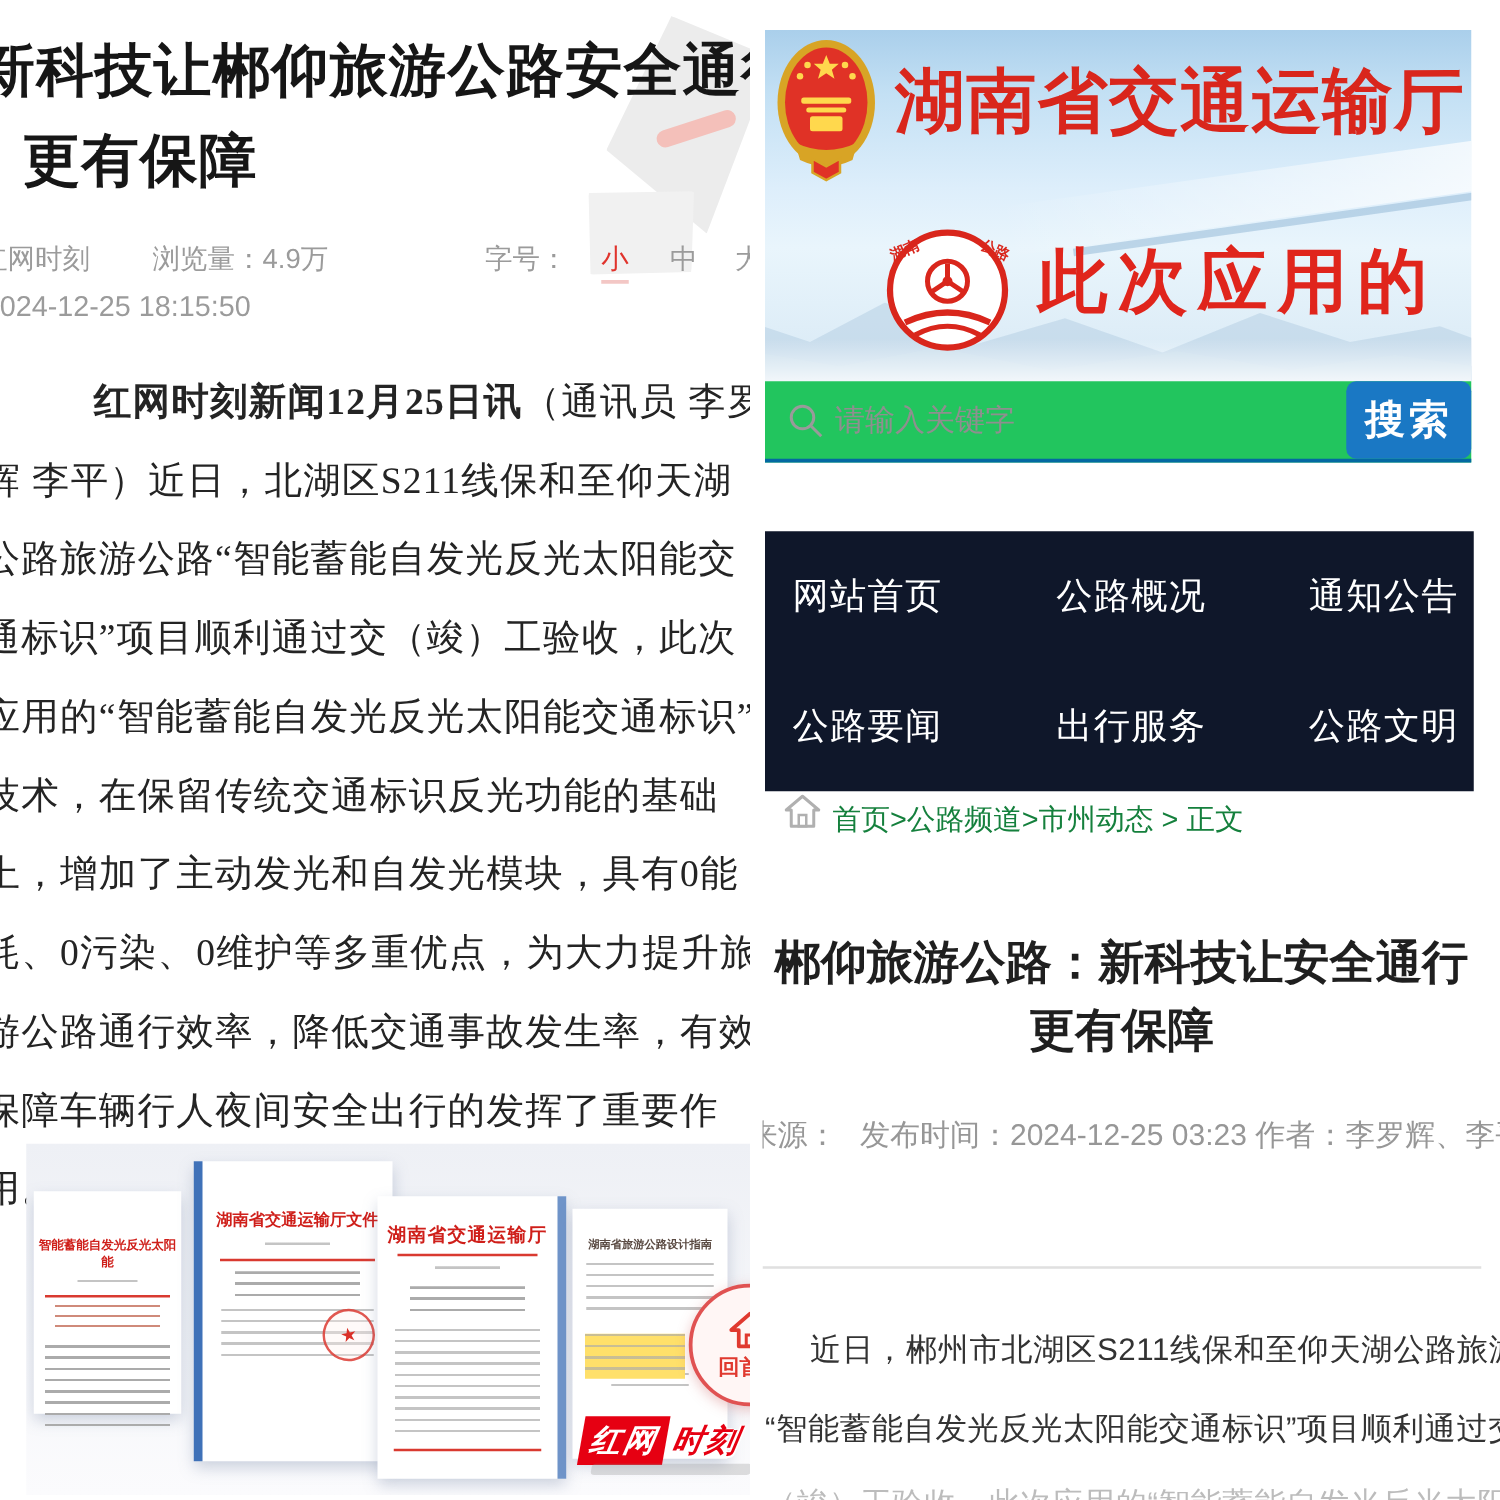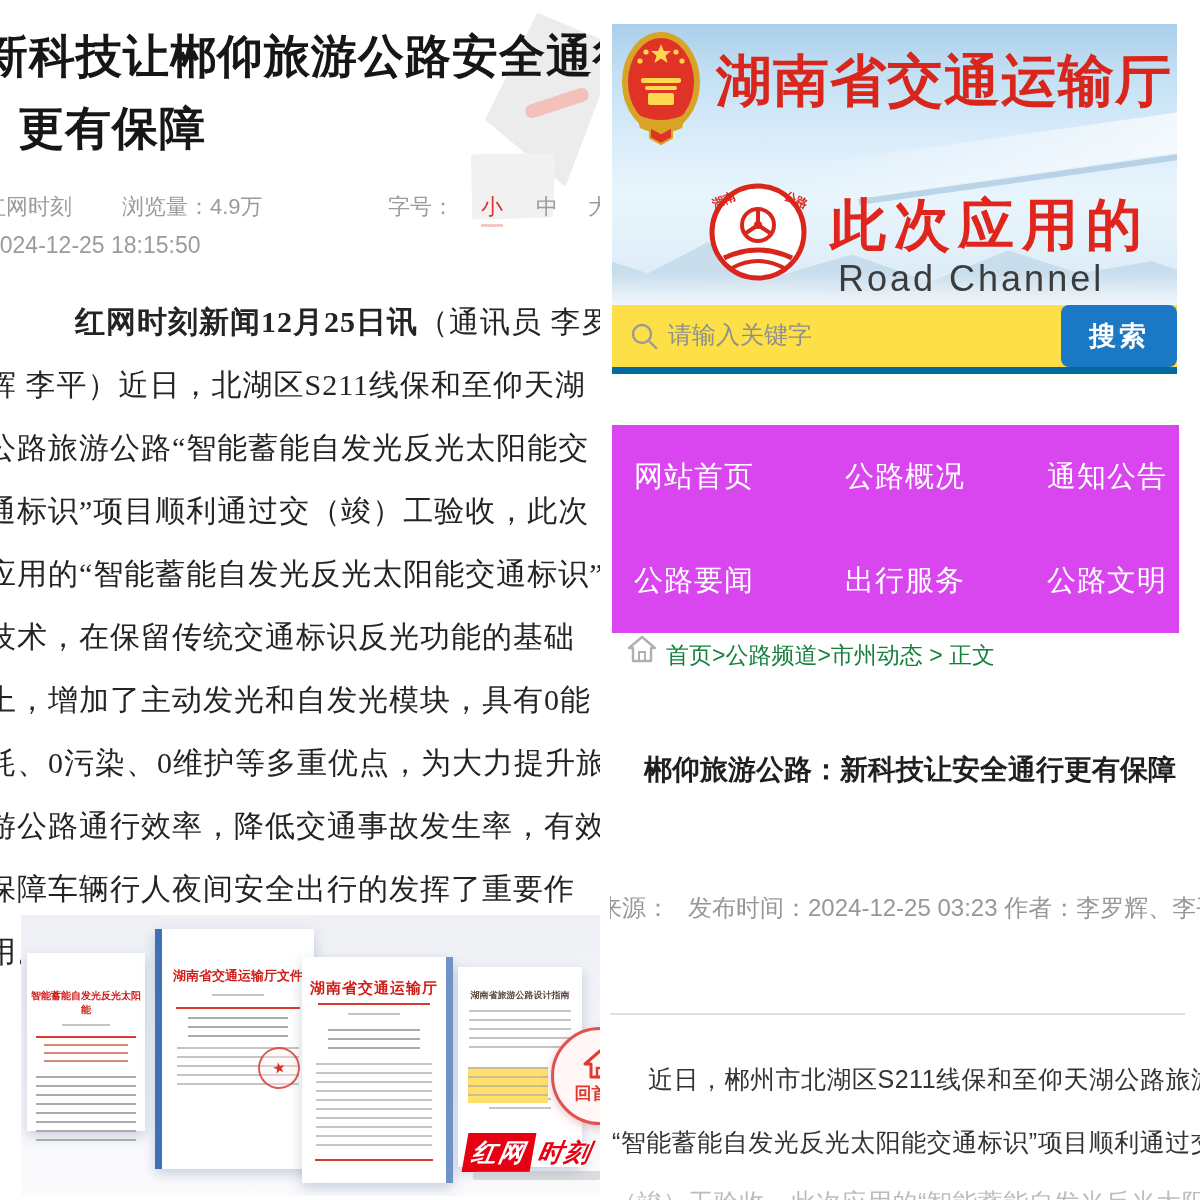"Road Channel" div.channel-en { html: <div>Road Channel</div> -> none }
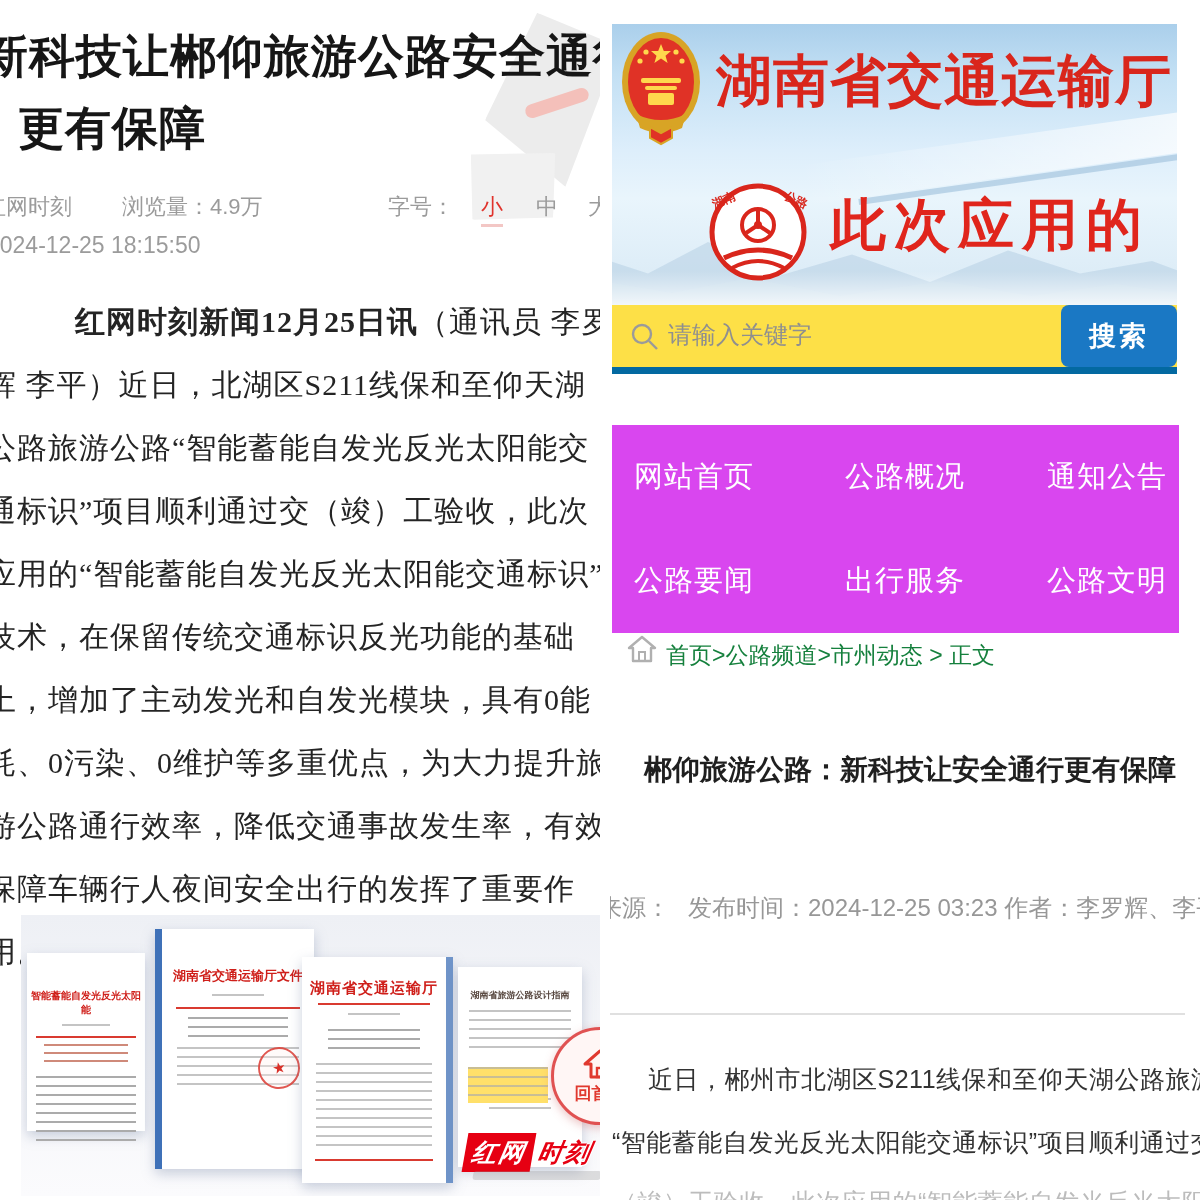"请输入关键字" .srow { align-items: flex-end -> flex-start; background: #fde047 -> #22c55e; border-bottom: 7px solid #0369a1 -> 3px solid #0369a1 }
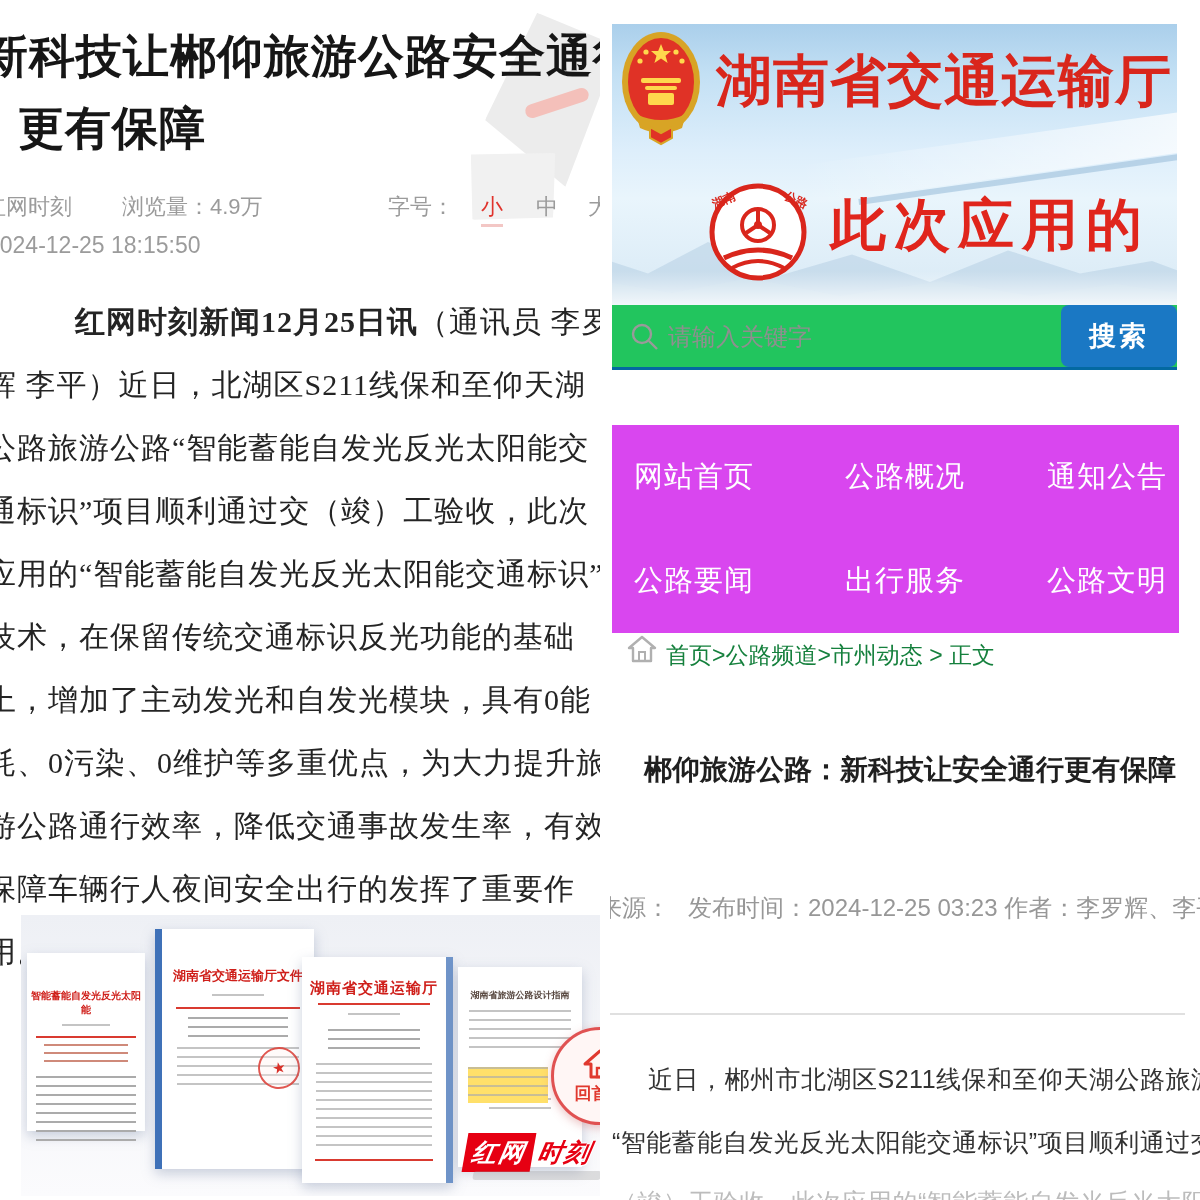"搜索" .sbtn { font-size: 27px -> 32px; width: 116px -> 100px }
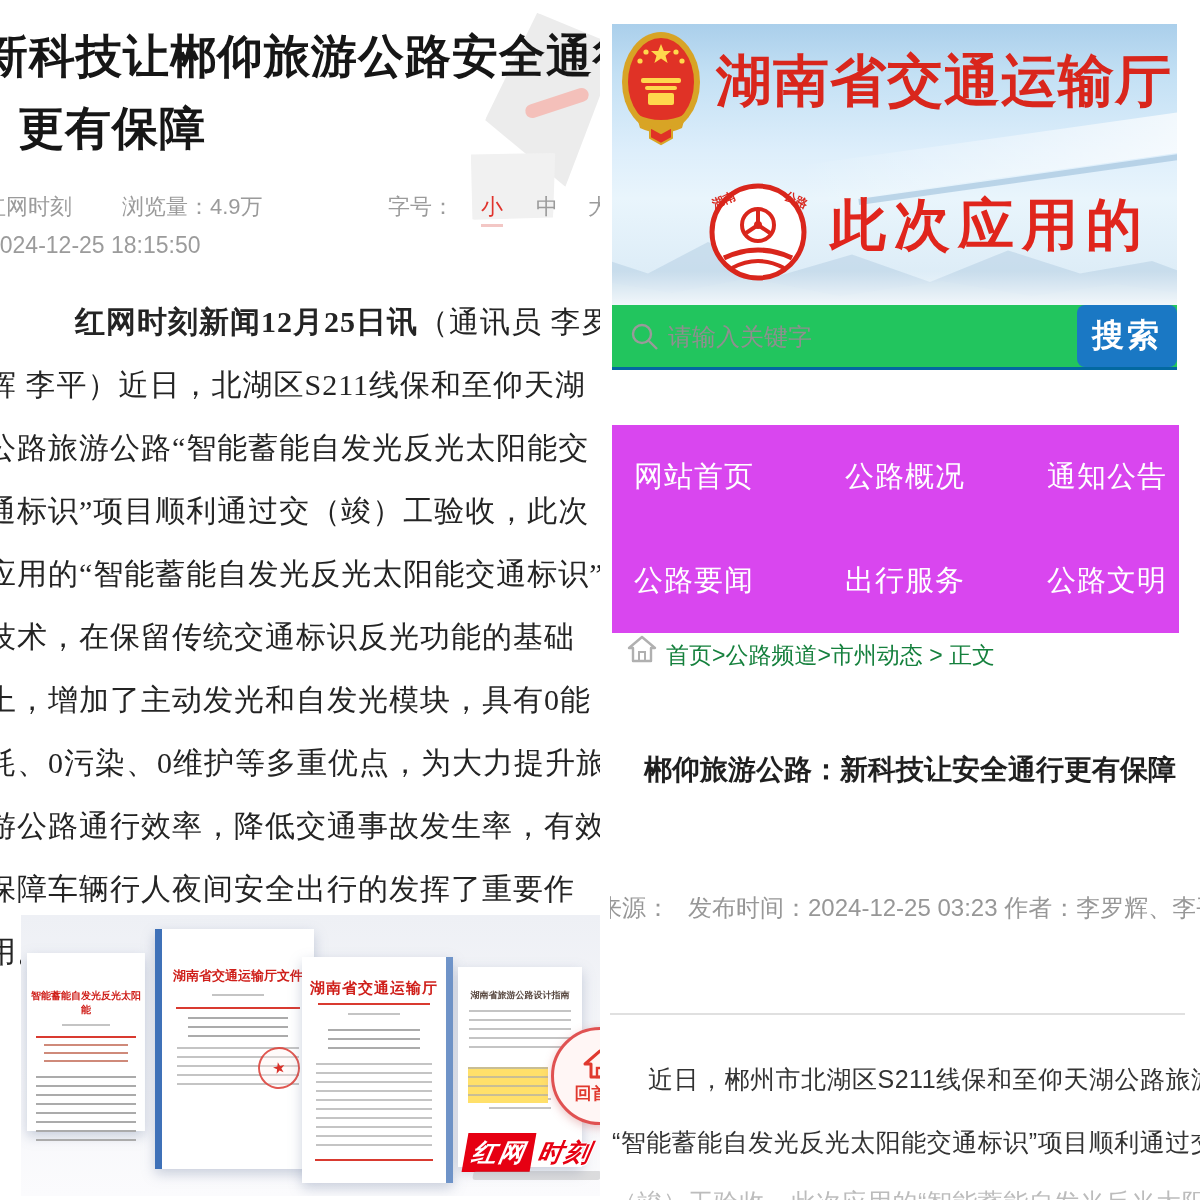"网站首页" .nav { background: #d946ef -> #0f172a }
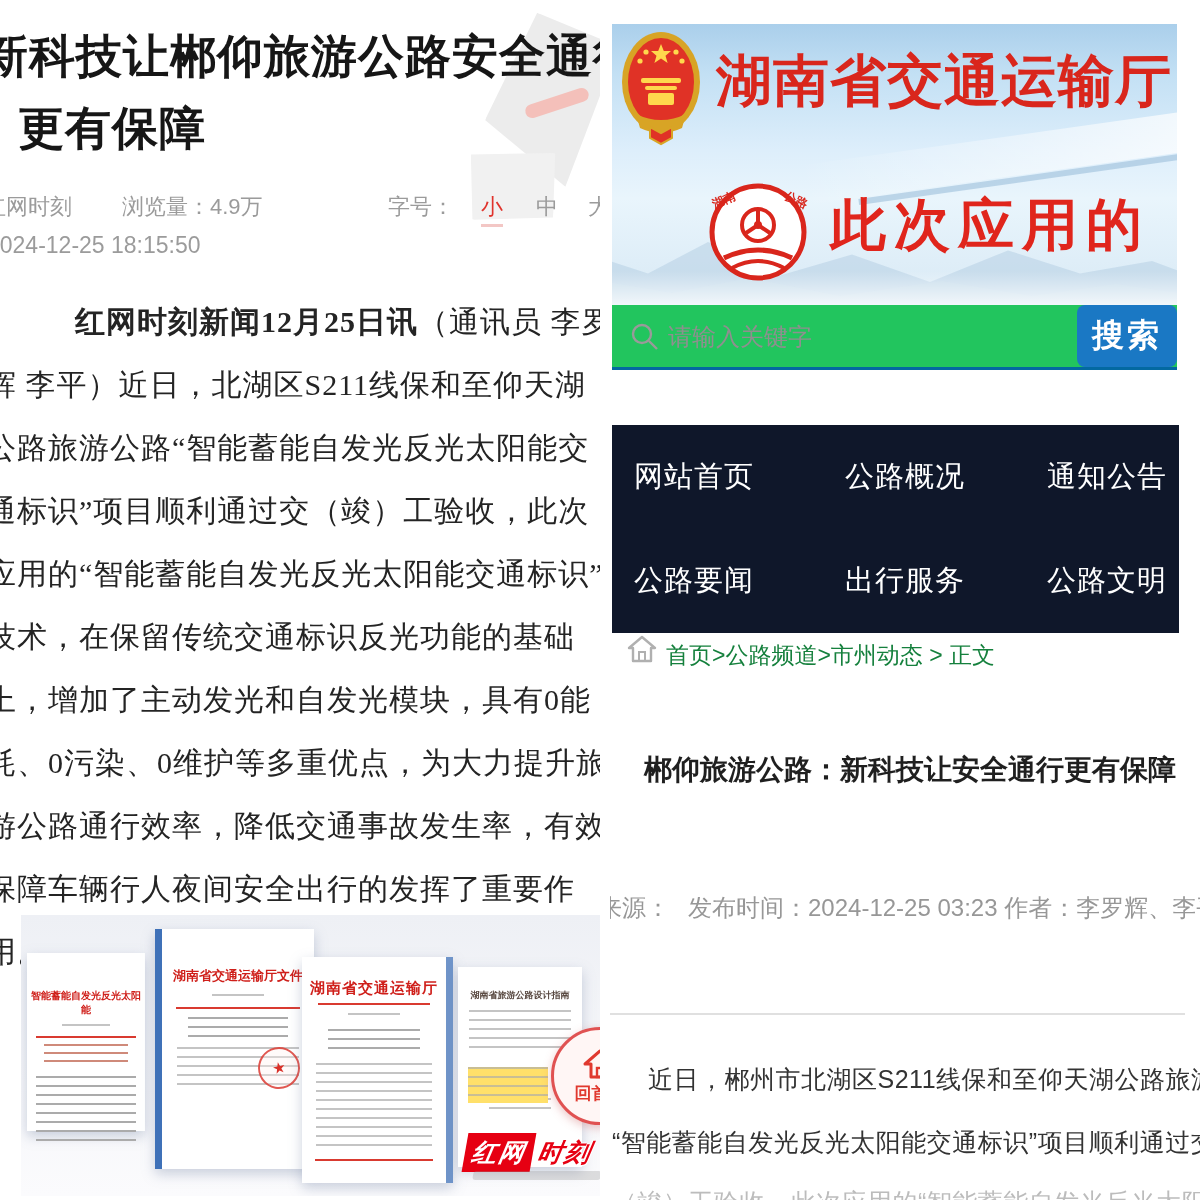"郴仰旅游公路：新科技让安全通行更有保障" .rtitle { font-size: 28px -> 37px; text-align: right -> center }
